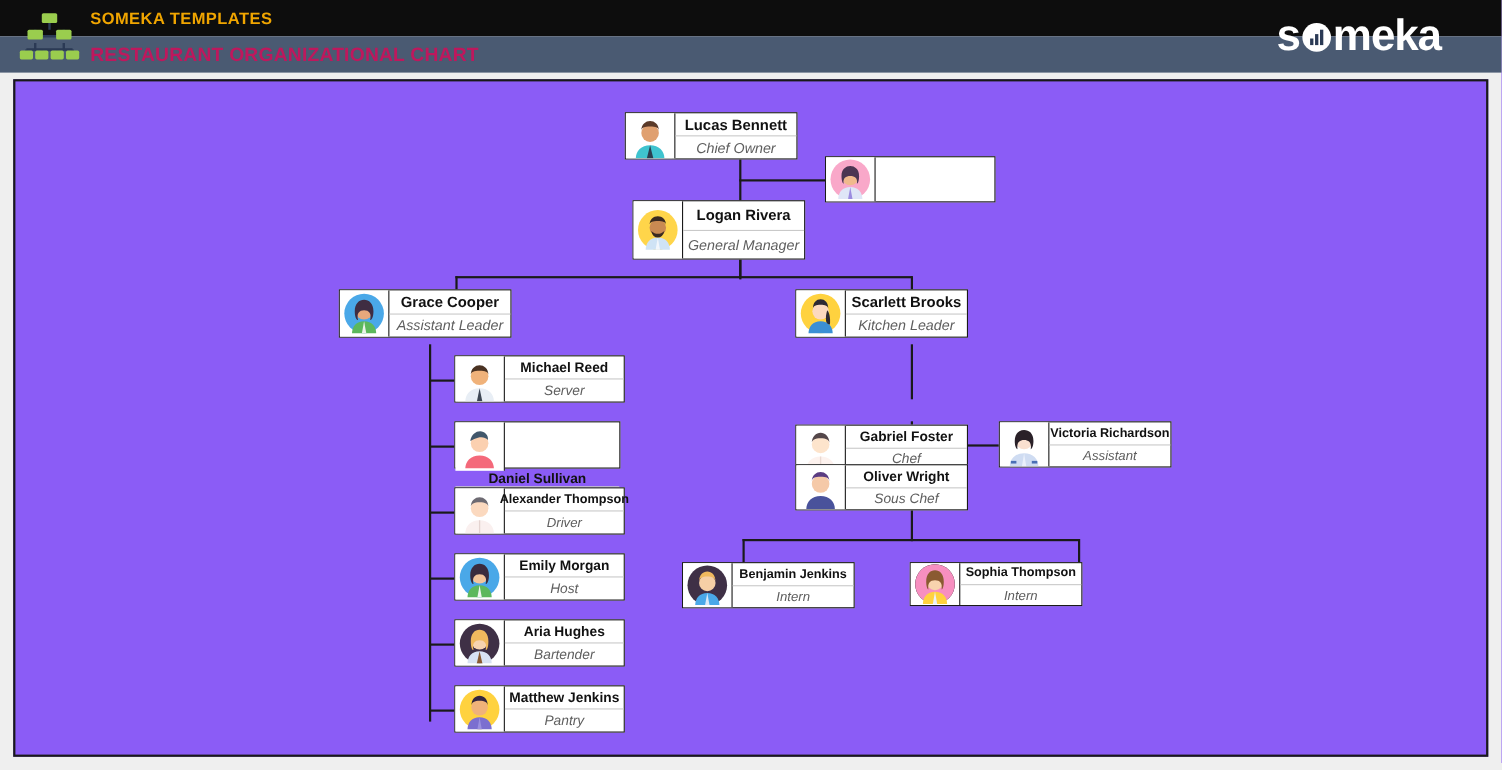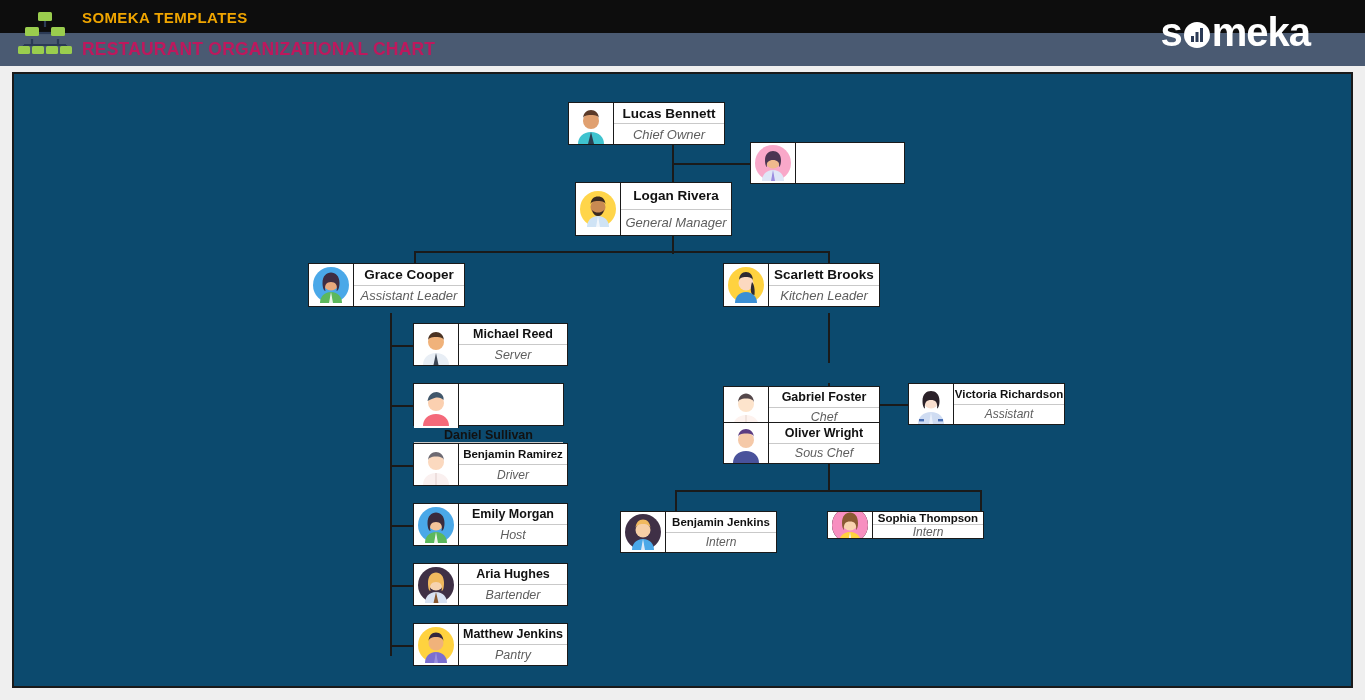"Lucas Bennett" .sheet { background: #0c4a6e -> #8b5cf6 }
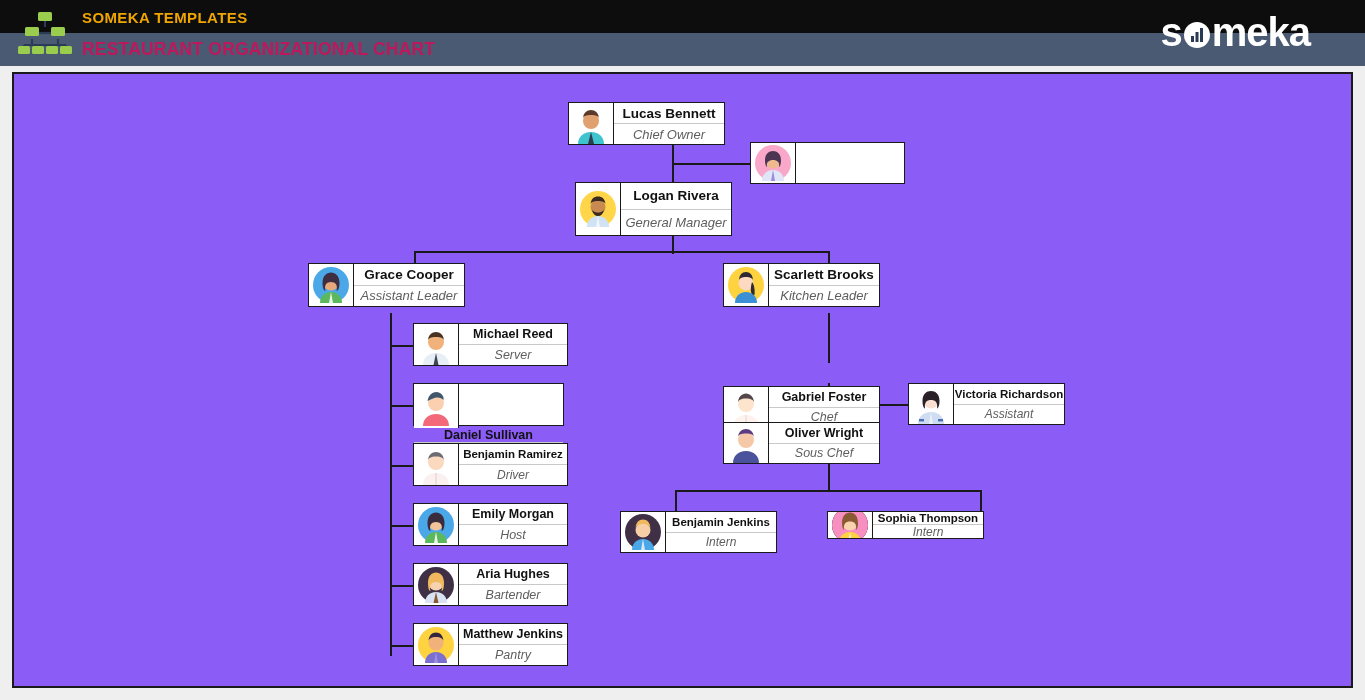"Benjamin Ramirez" div.nm { text: Benjamin Ramirez -> Alexander Thompson }
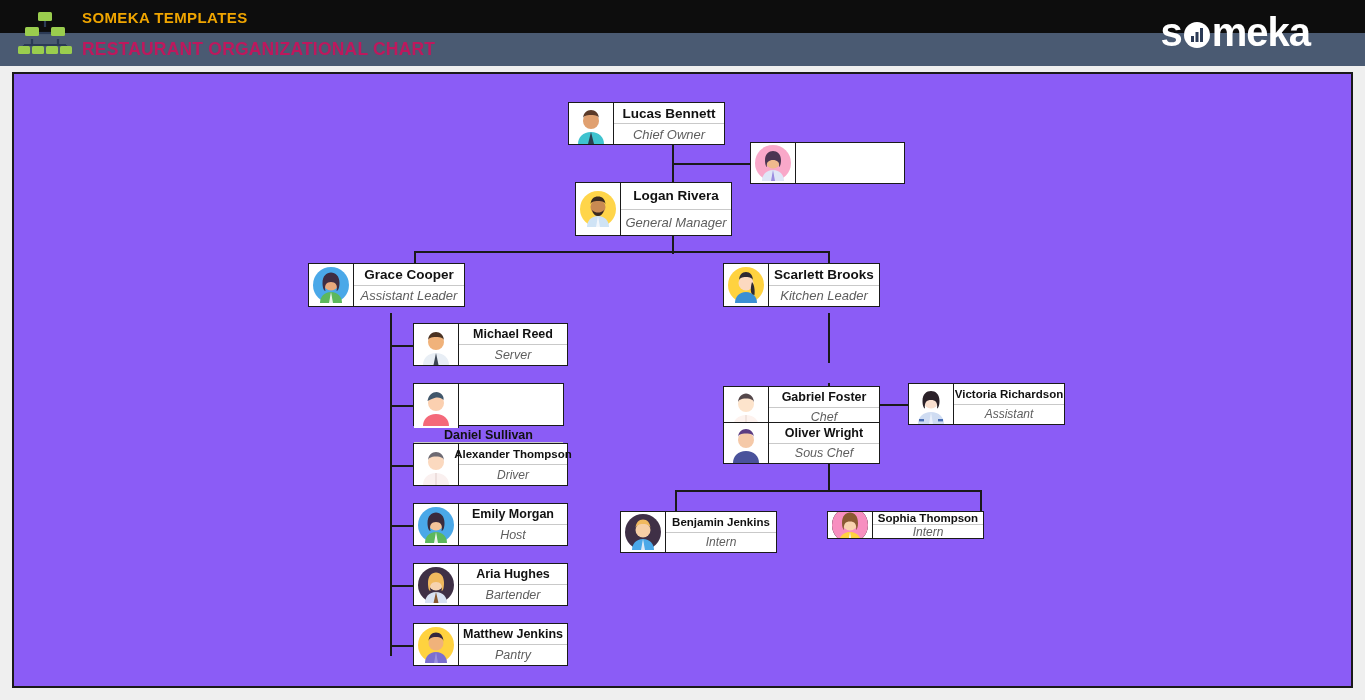"Sophia Thompson" div.node { height: 28px -> 40px }
